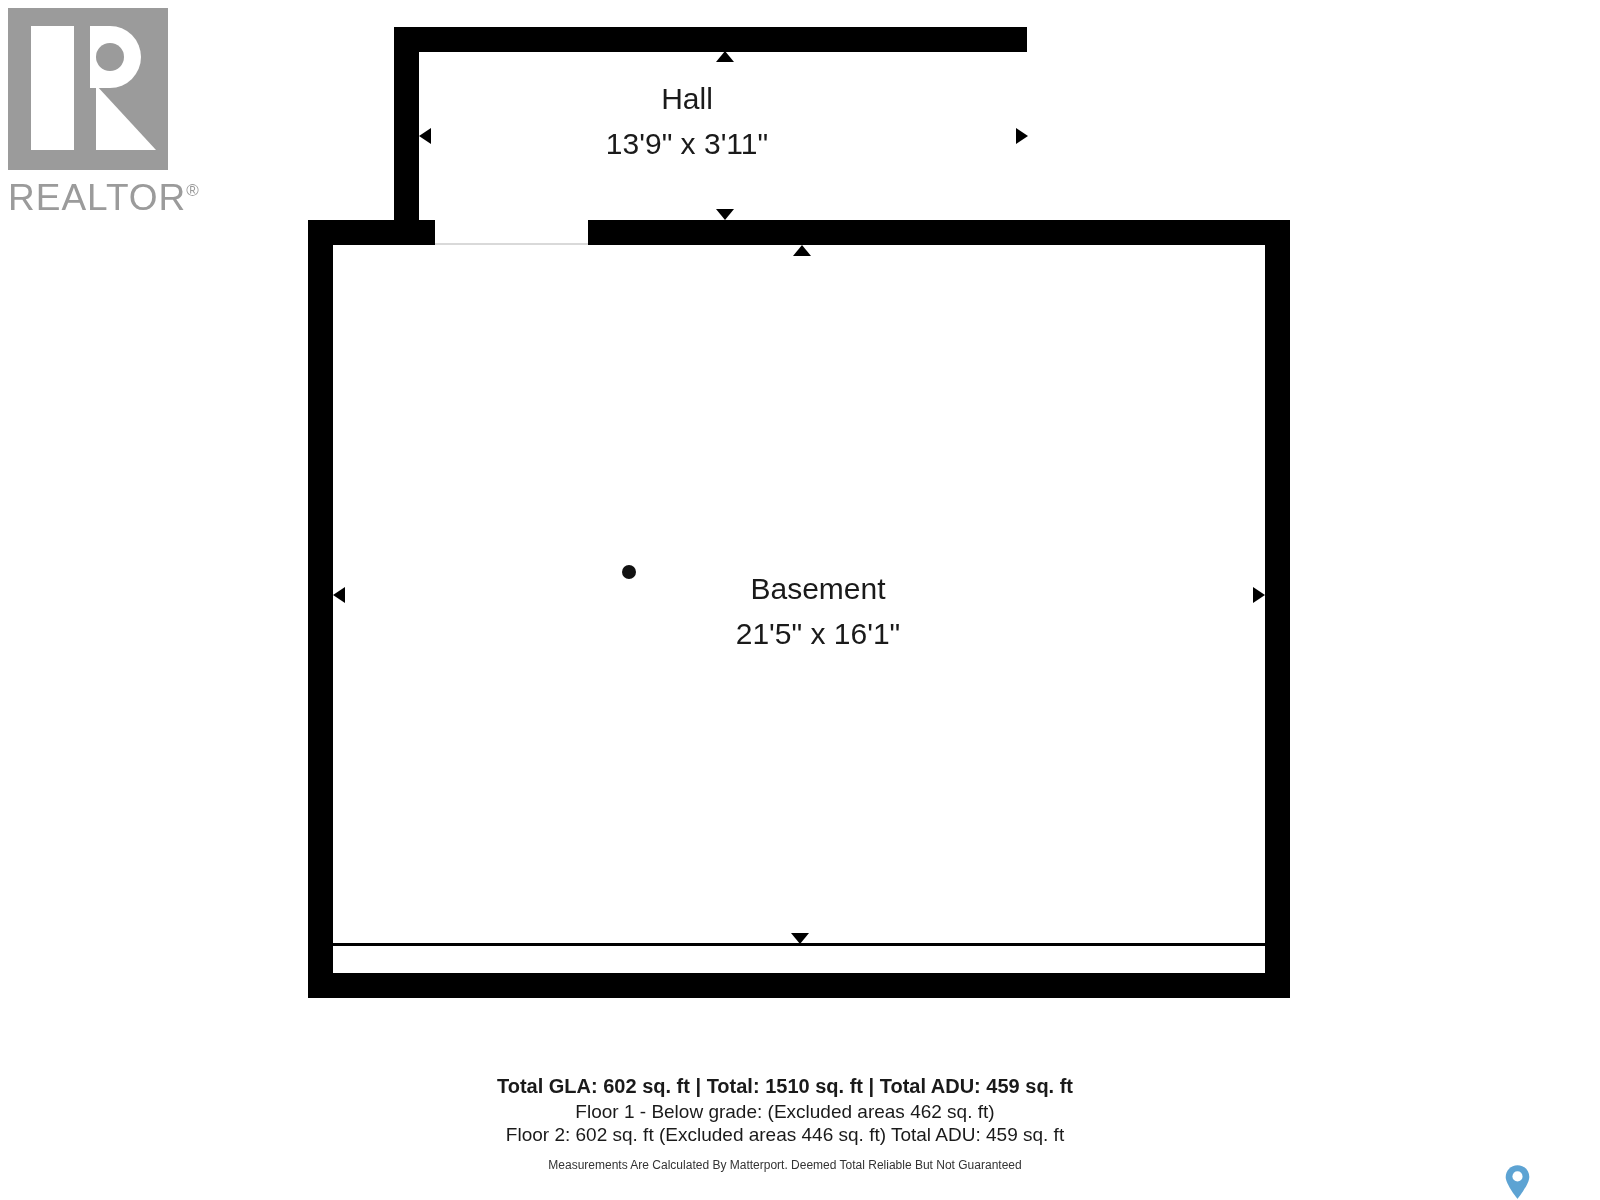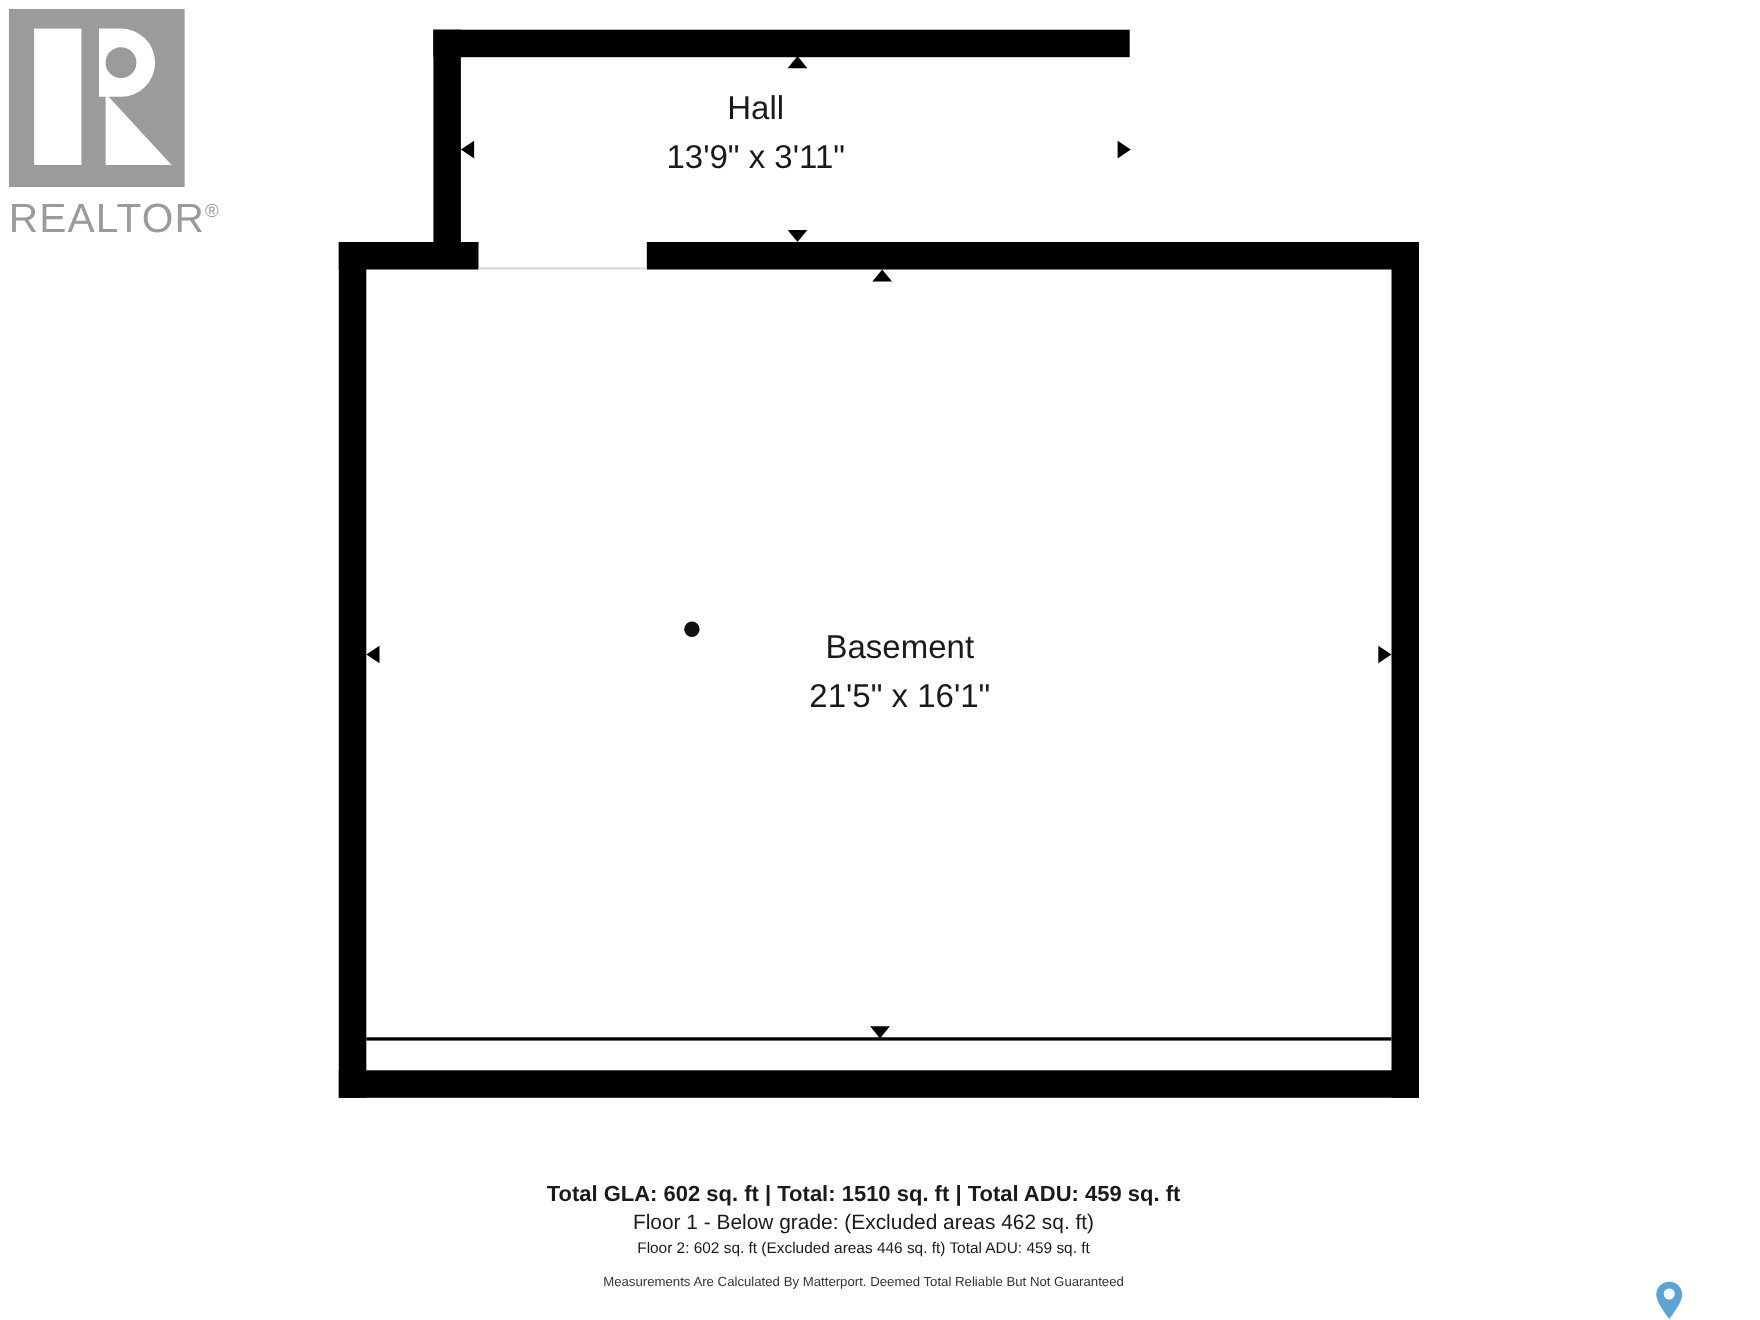"Floor 2: 602 sq. ft" .f3 { font-size: 14px -> 19px }
